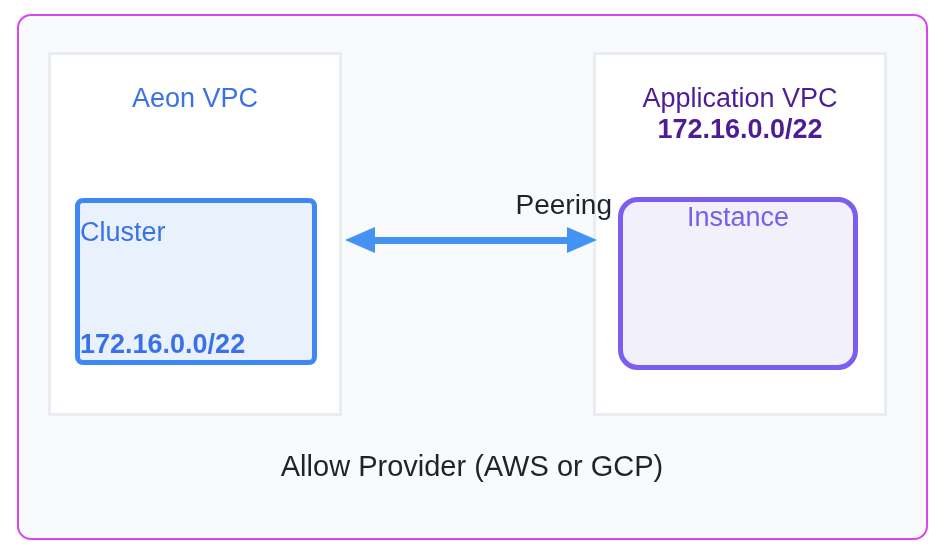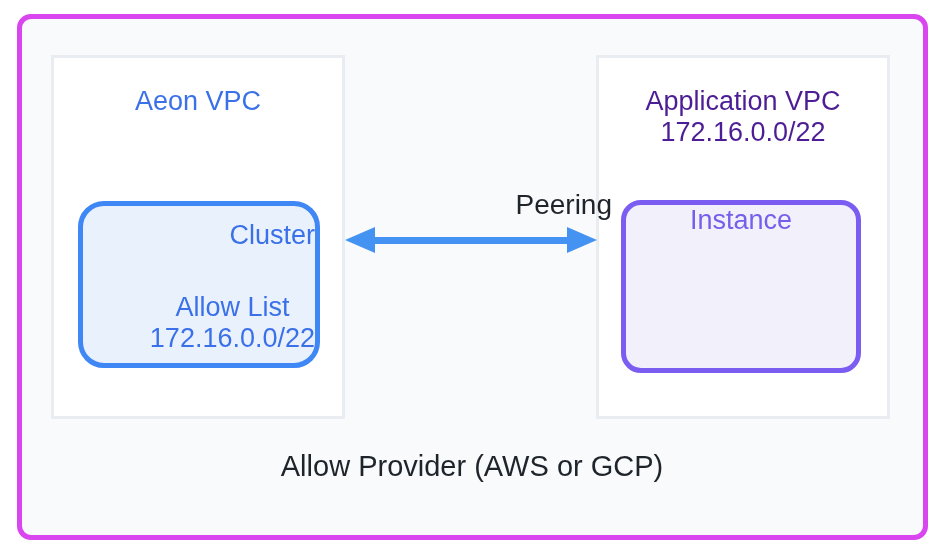"Aeon VPC" .canvas { border: 5px solid #d946ef -> 2px solid #d946ef }
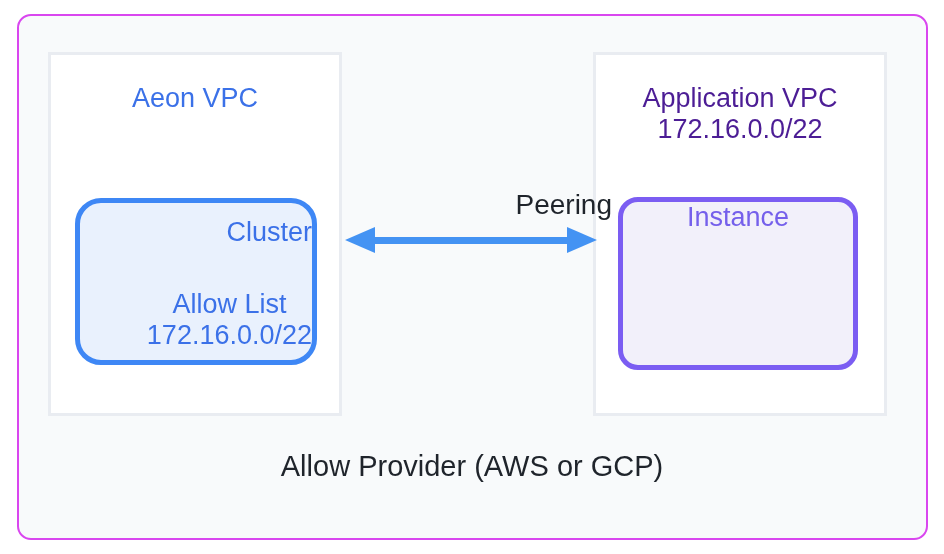"172.16.0.0/22" .cidr-bold { font-weight: 400 -> 700 }
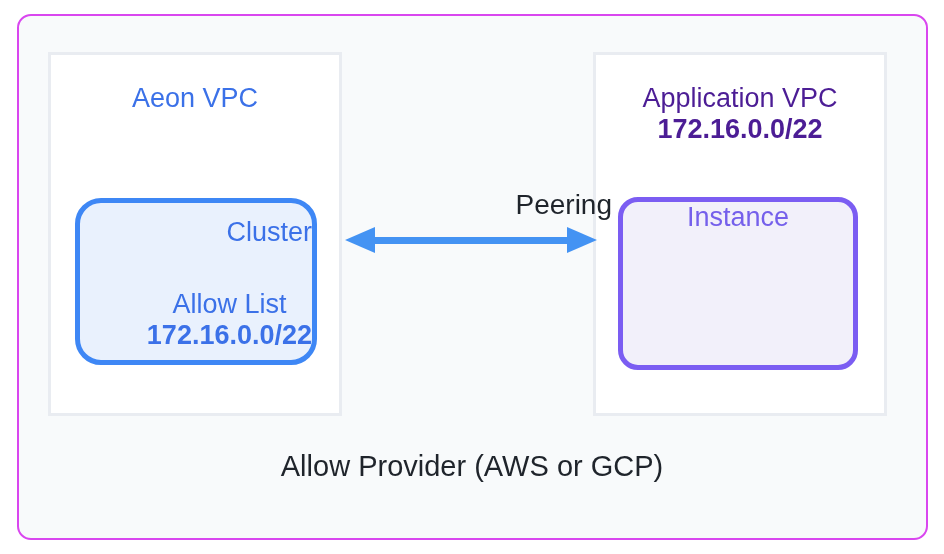"Cluster" .cluster-box { align-items: flex-end -> flex-start; border-radius: 26px -> 8px; padding: 14px 0 9px 0 -> 14px 0 0 0 }
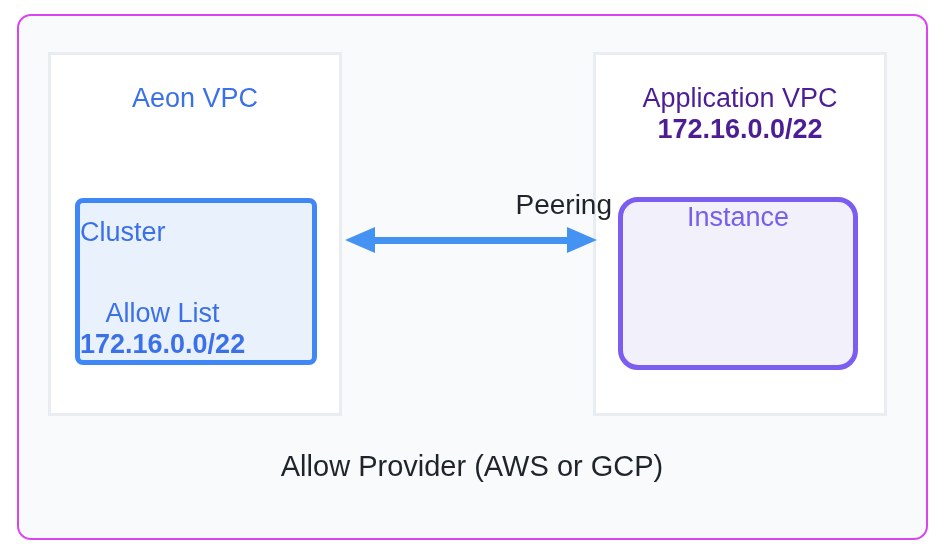"Allow List" div { html: <div>Allow List</div> -> none }
